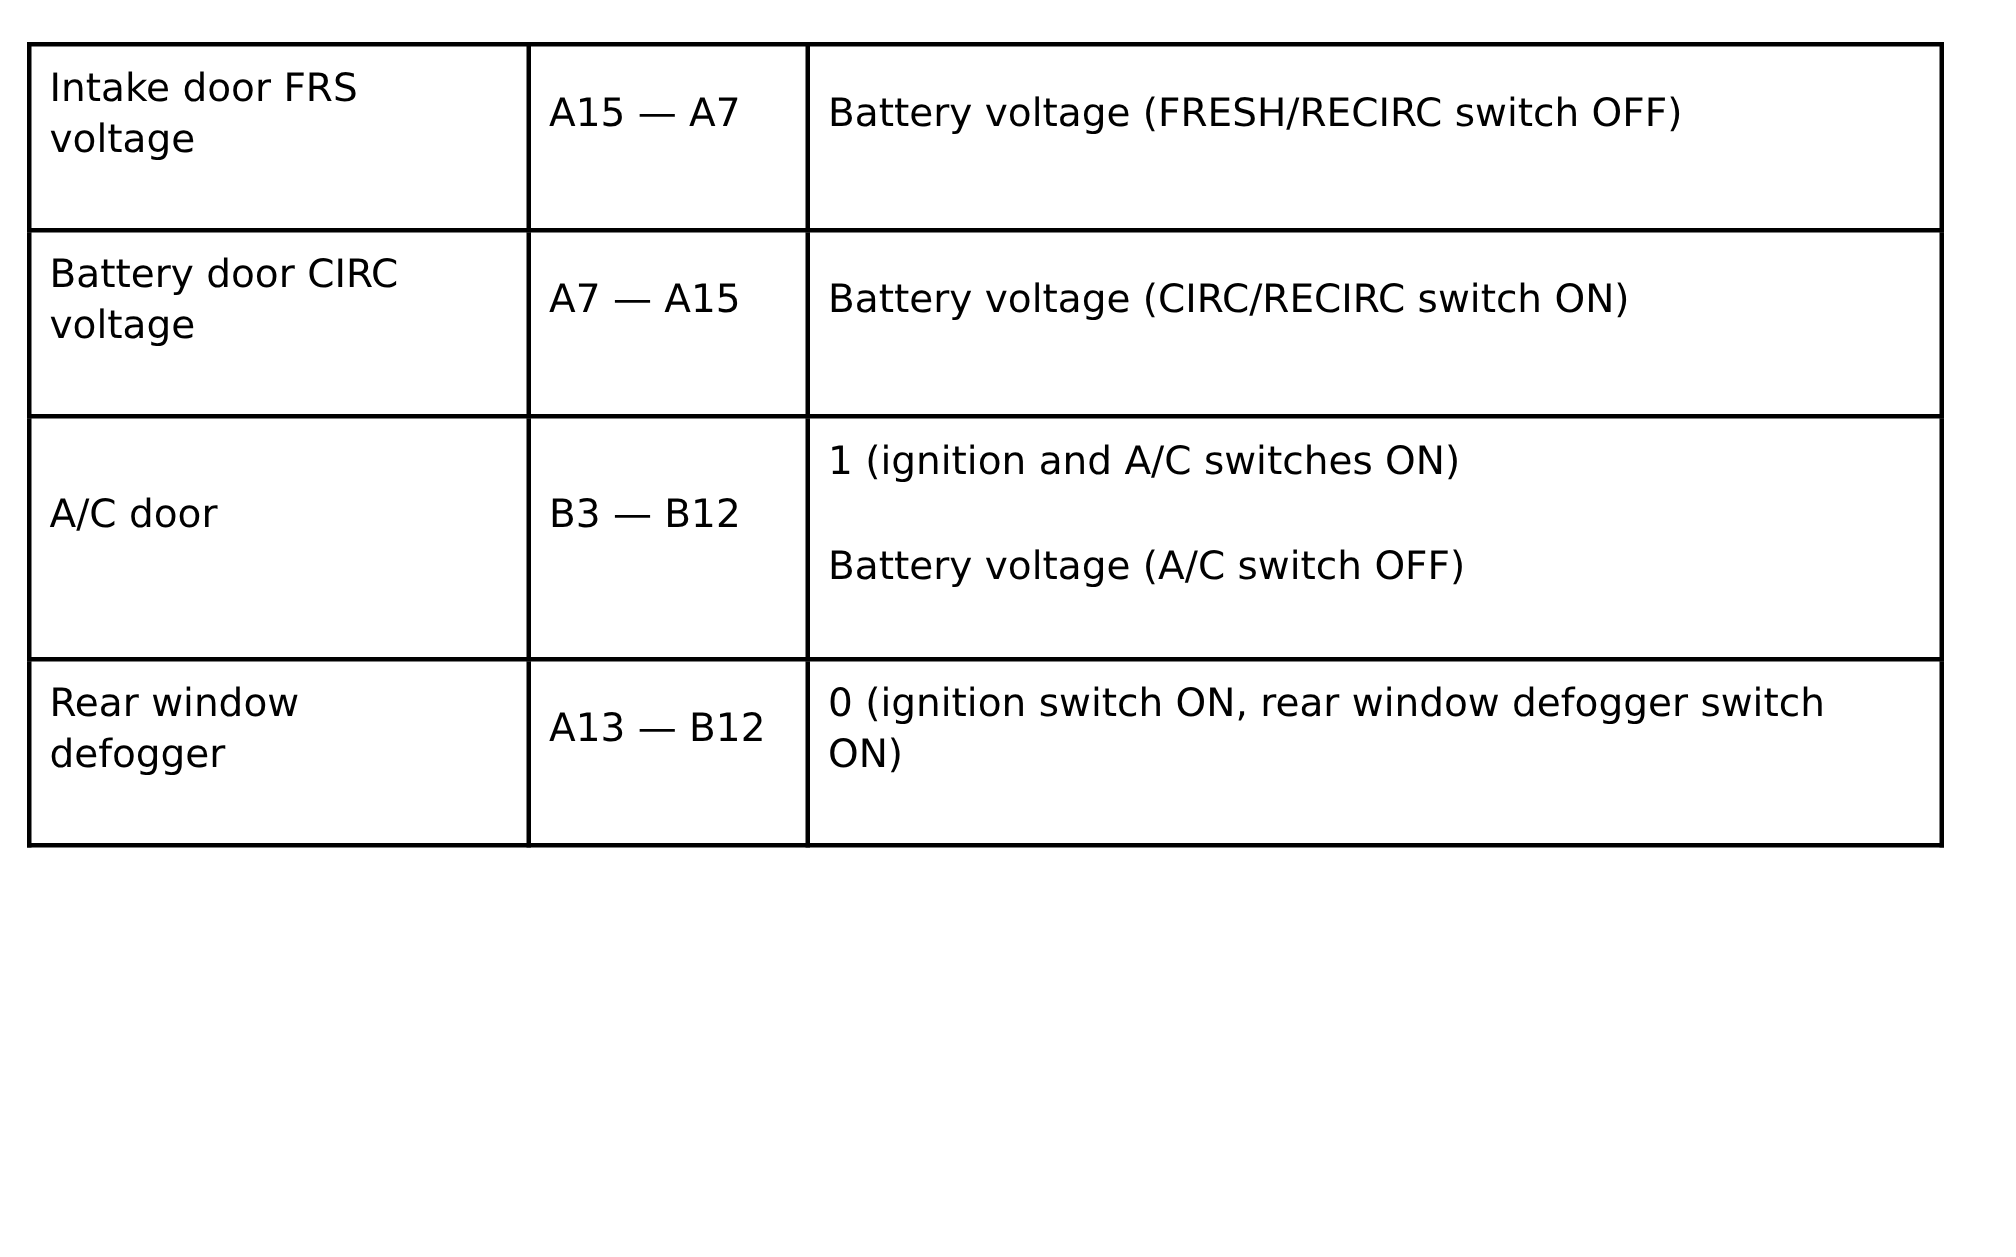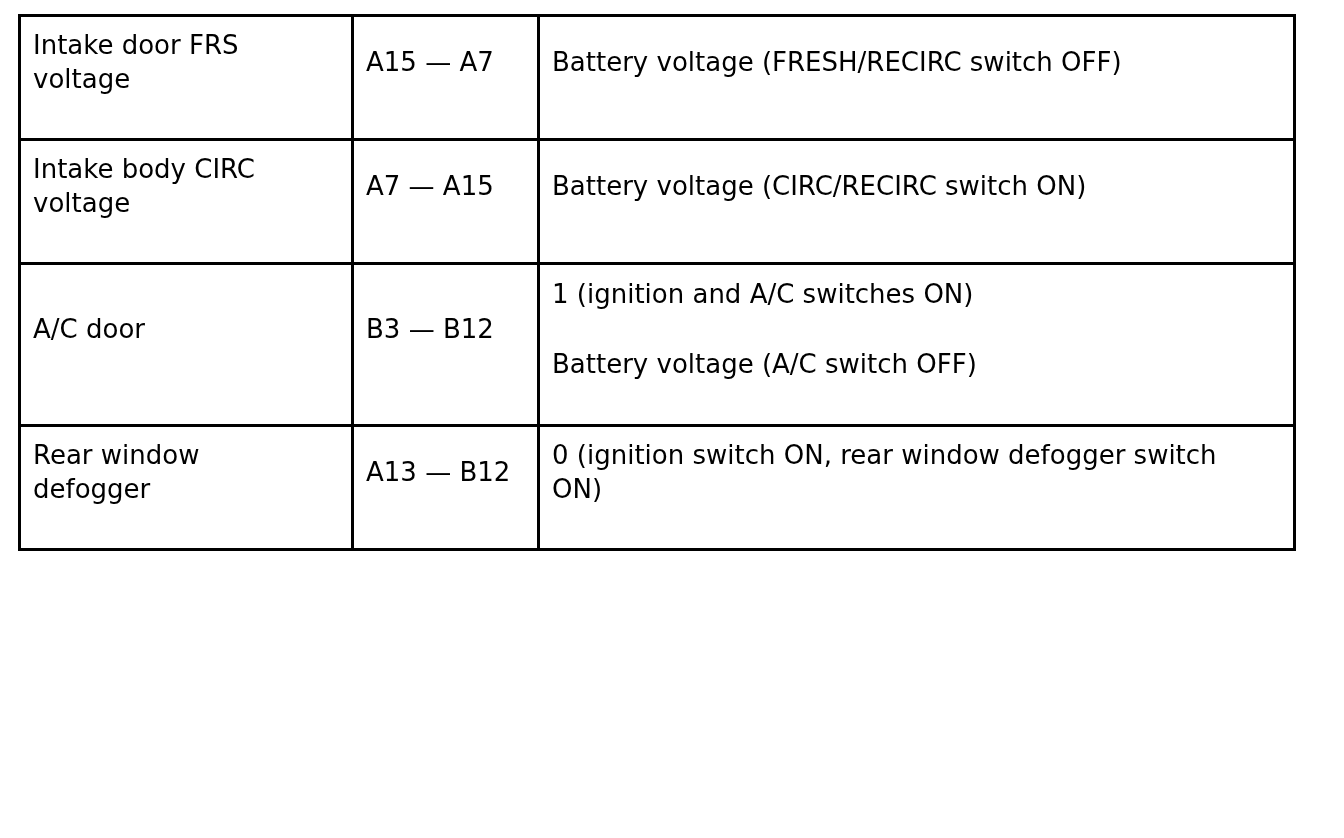"Intake door FRS" table.pin-table { top: 14px -> 28px }
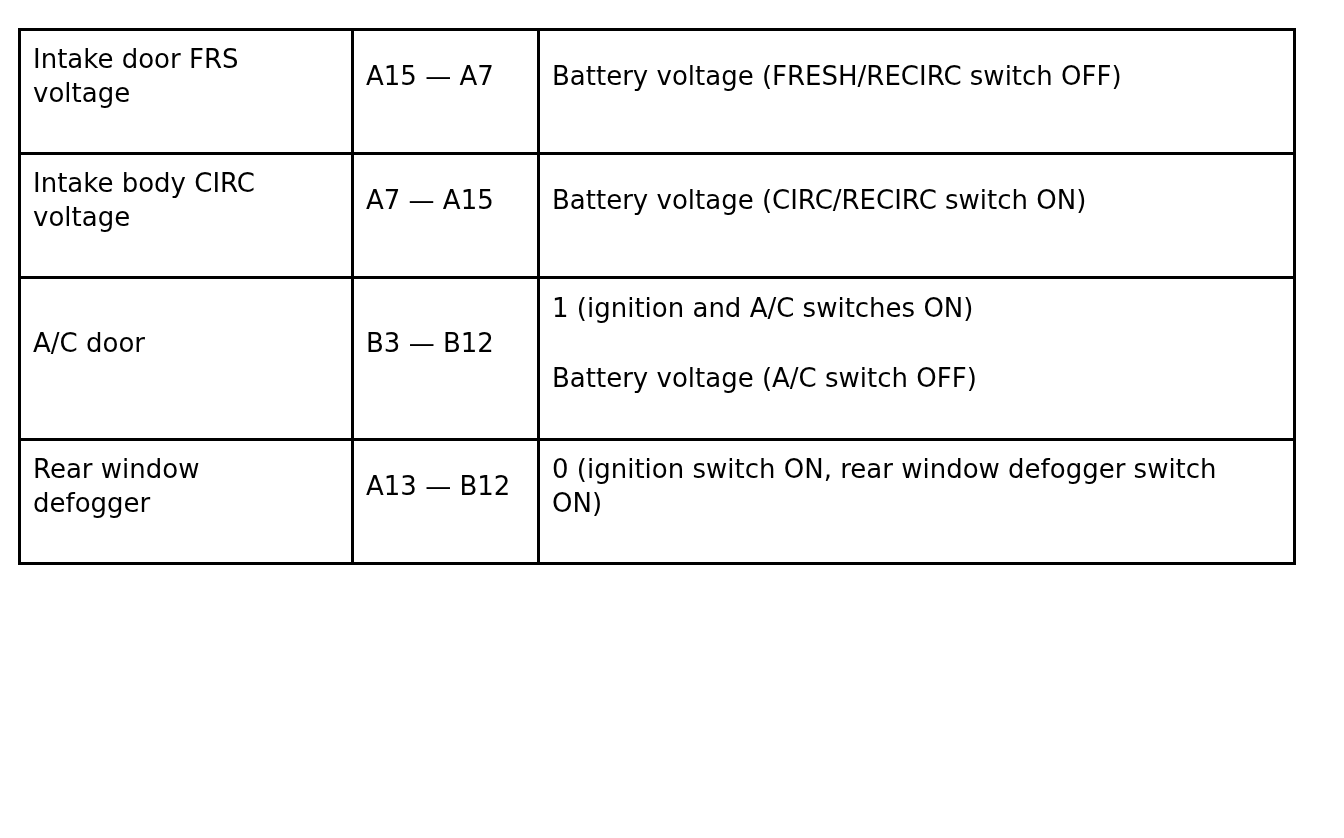"Intake body CIRC" div.txt { text: Intake body -> Battery door }
